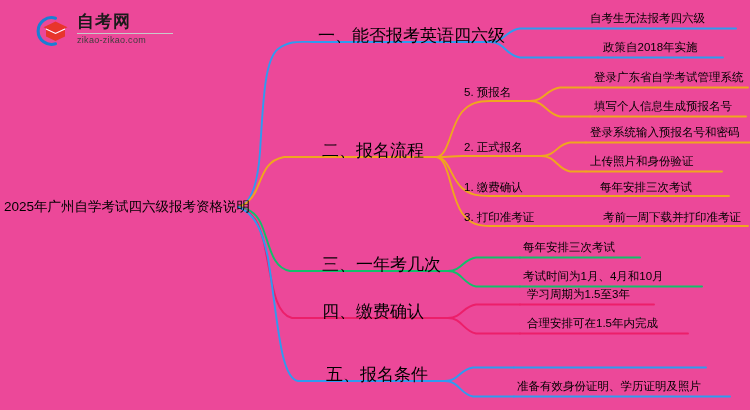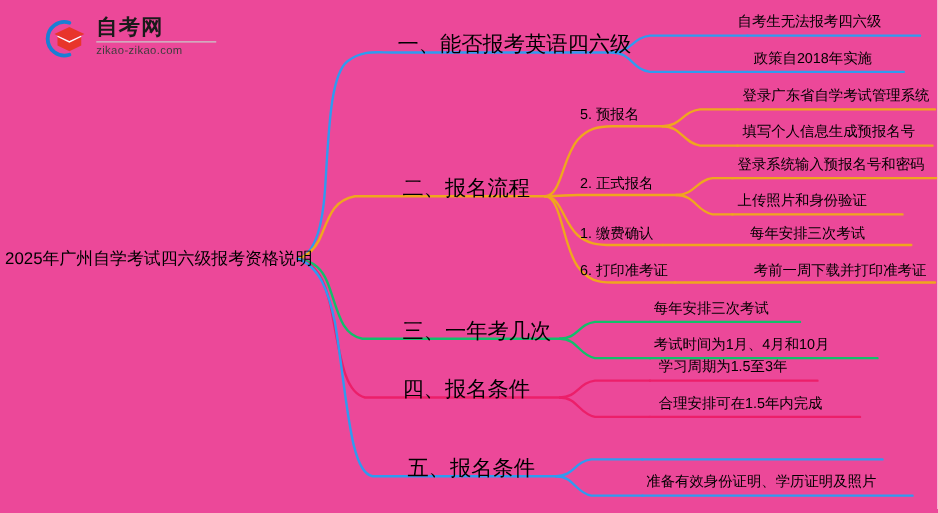"6. 打印准考证" div.node { text: 6 -> 3 }
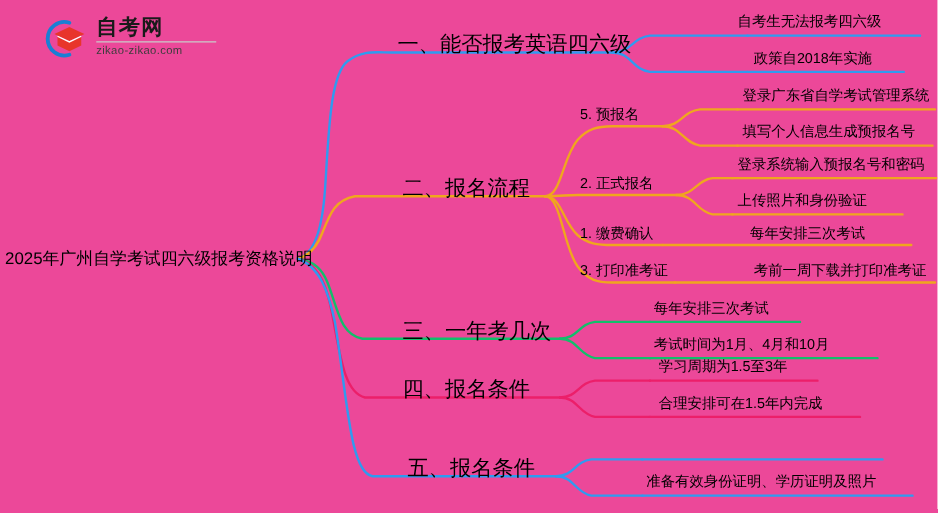"四、报名条件" div.node { text: 报名条件 -> 缴费确认 }
